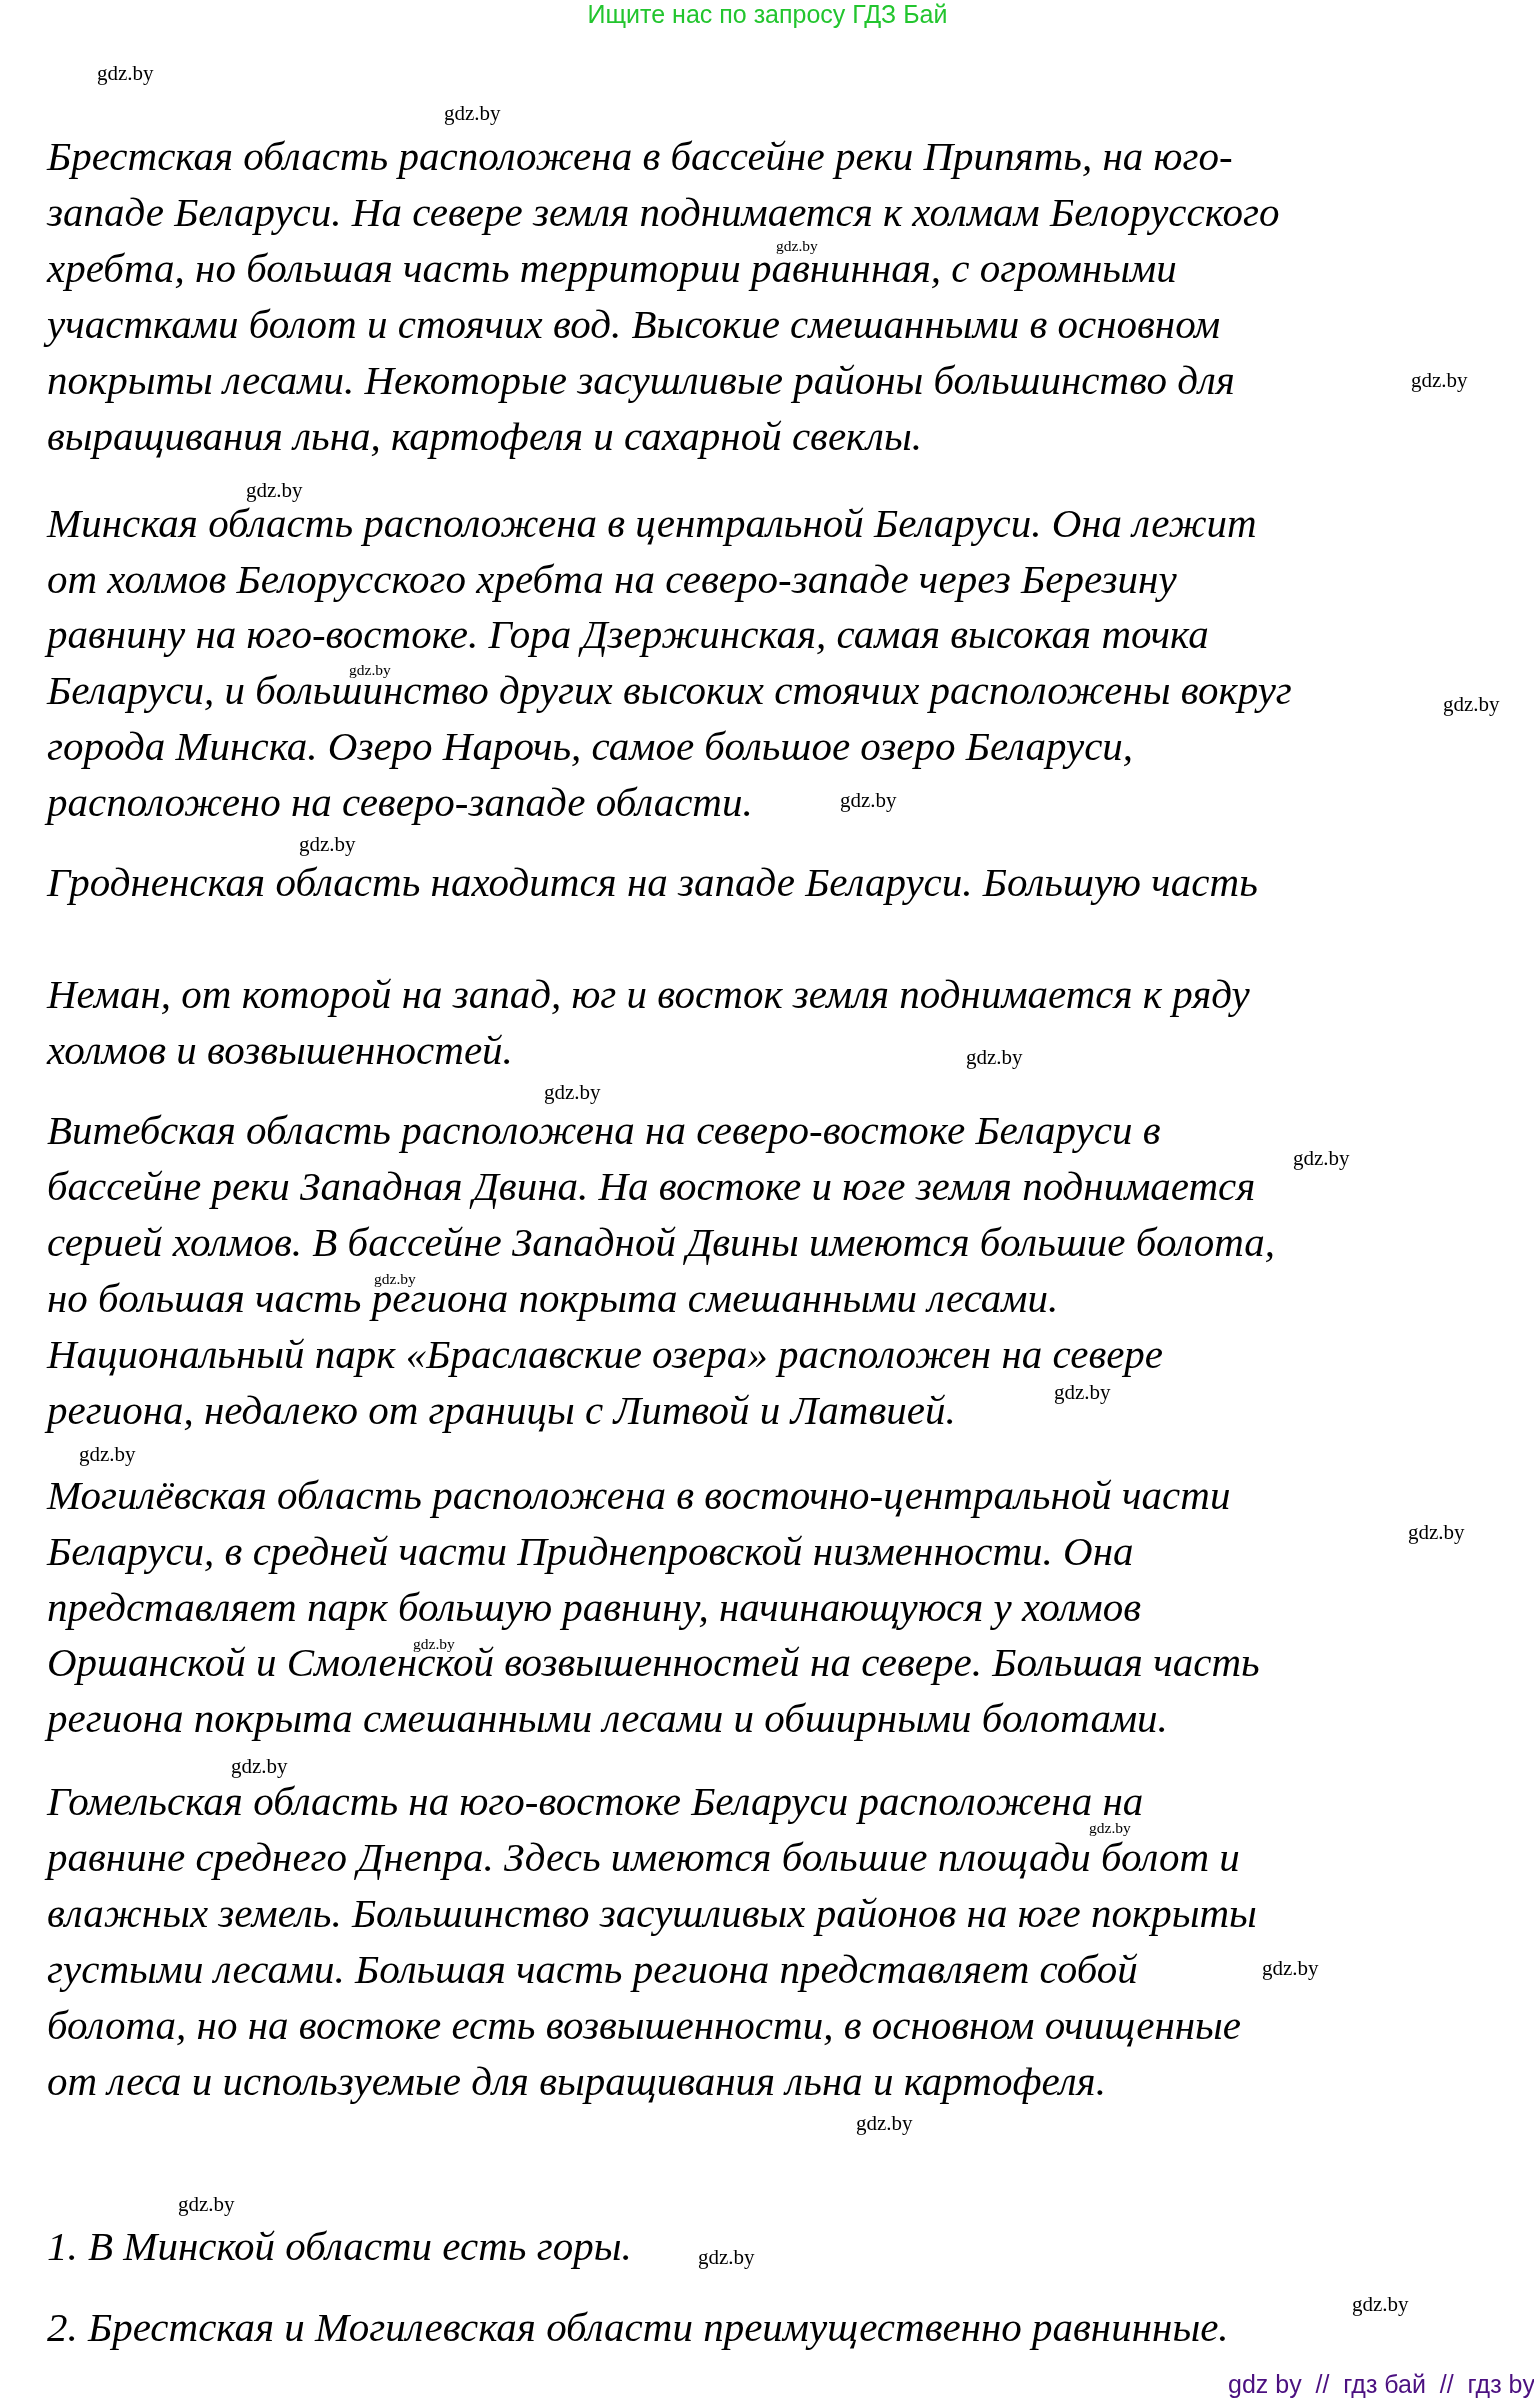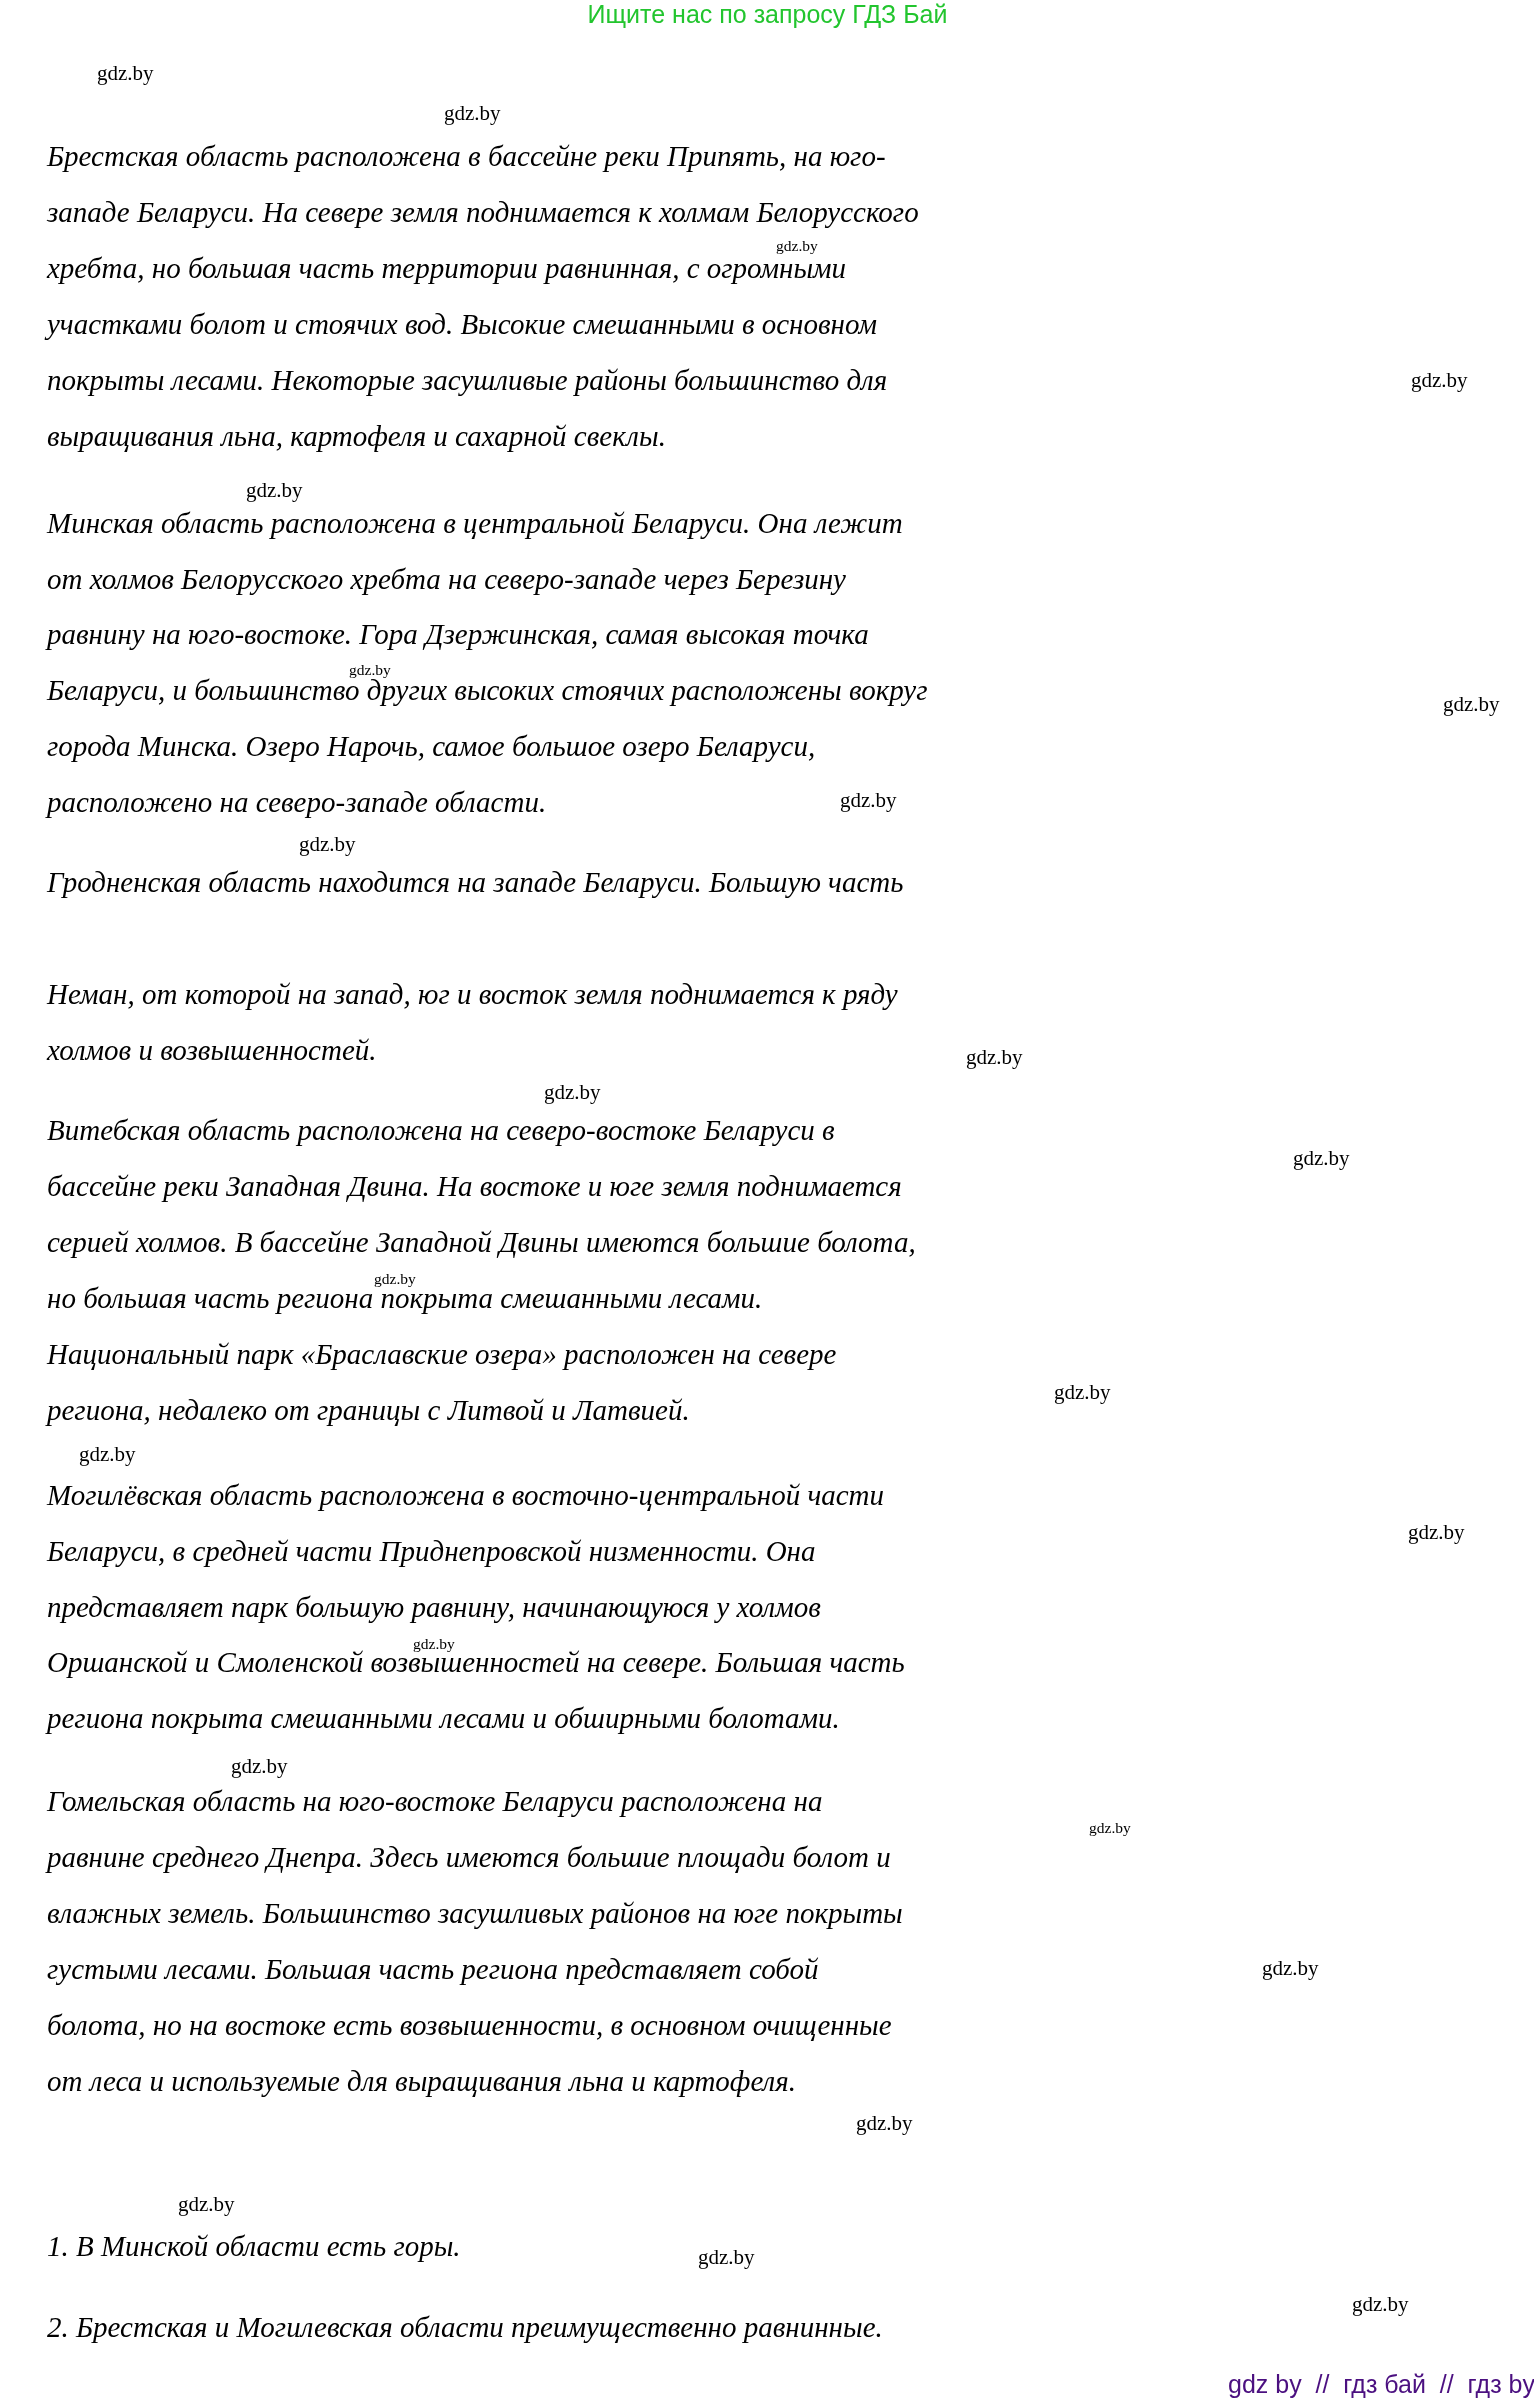"Брестская область расположена в бассейне" .line { font-size: 29px -> 41px }
